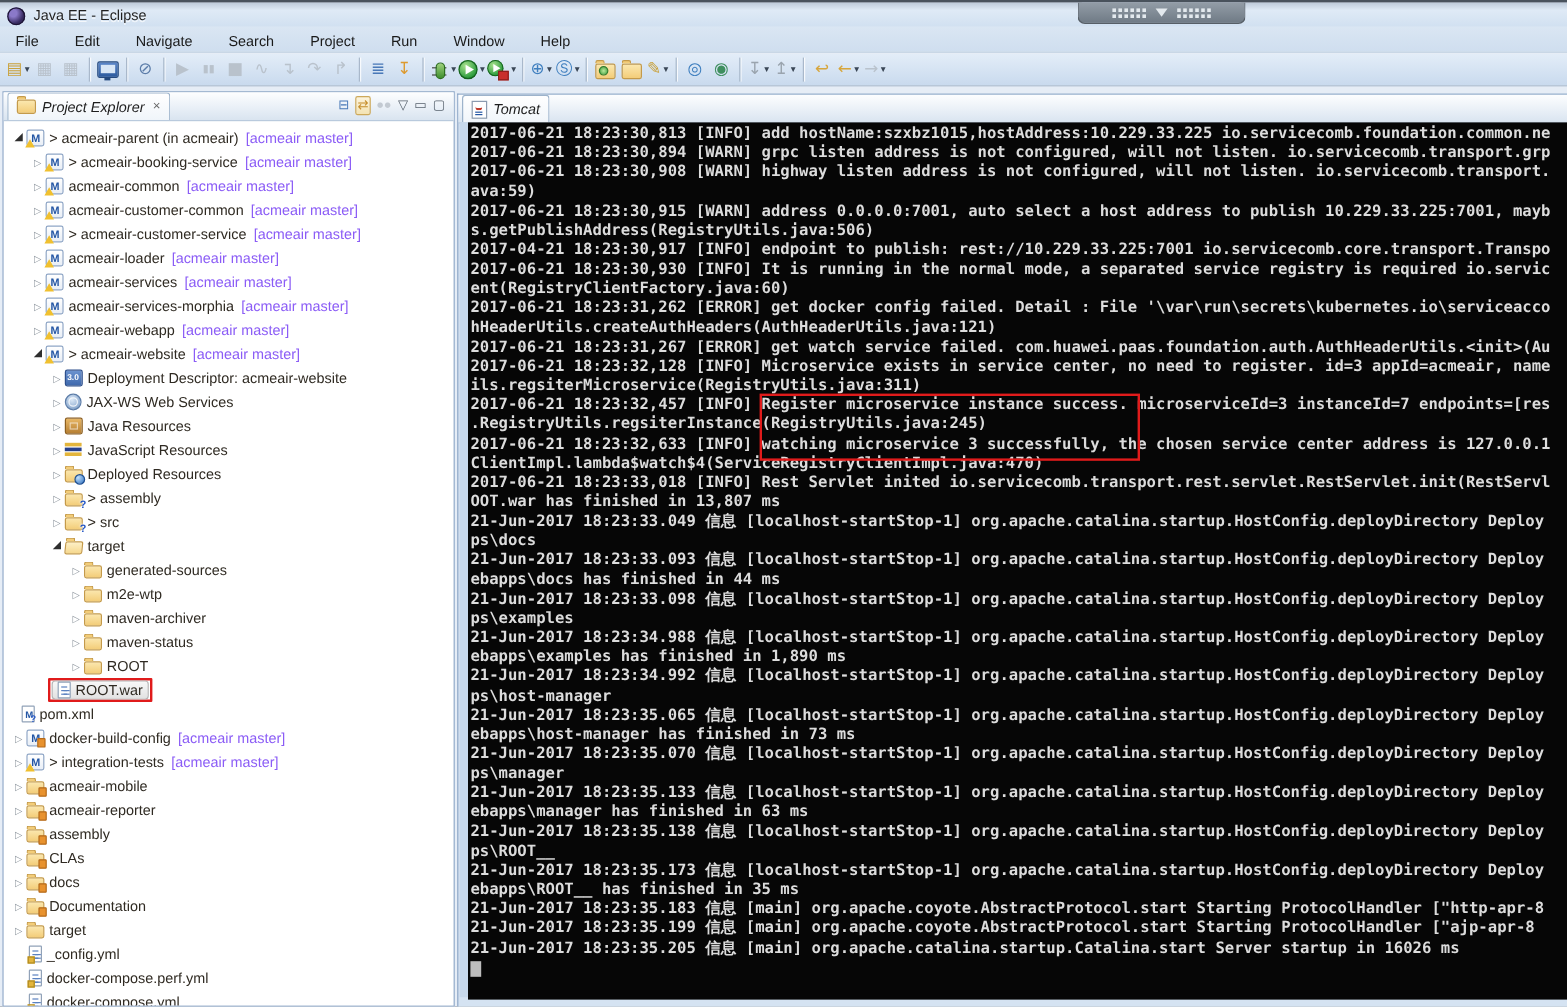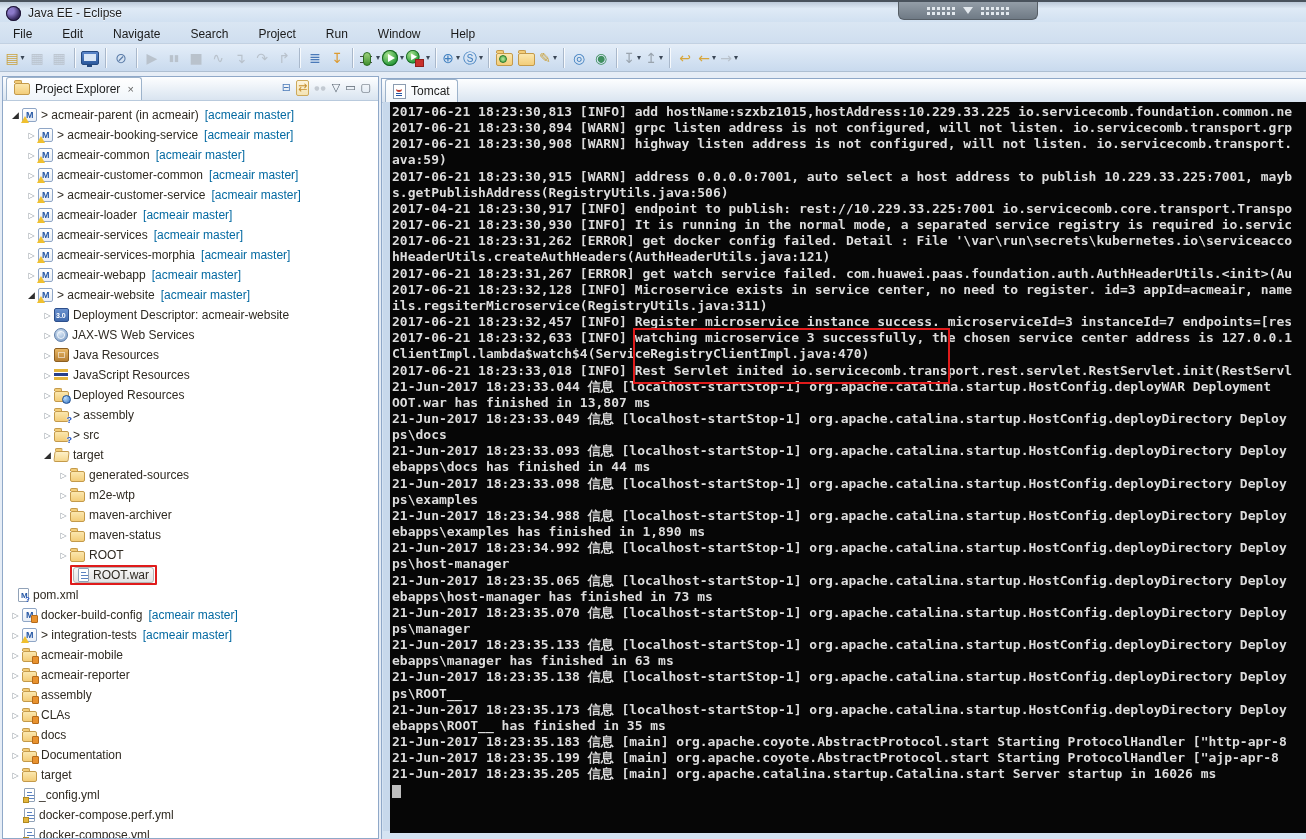"Project Explorer" .ptab .tlabel { font-style: none -> italic }
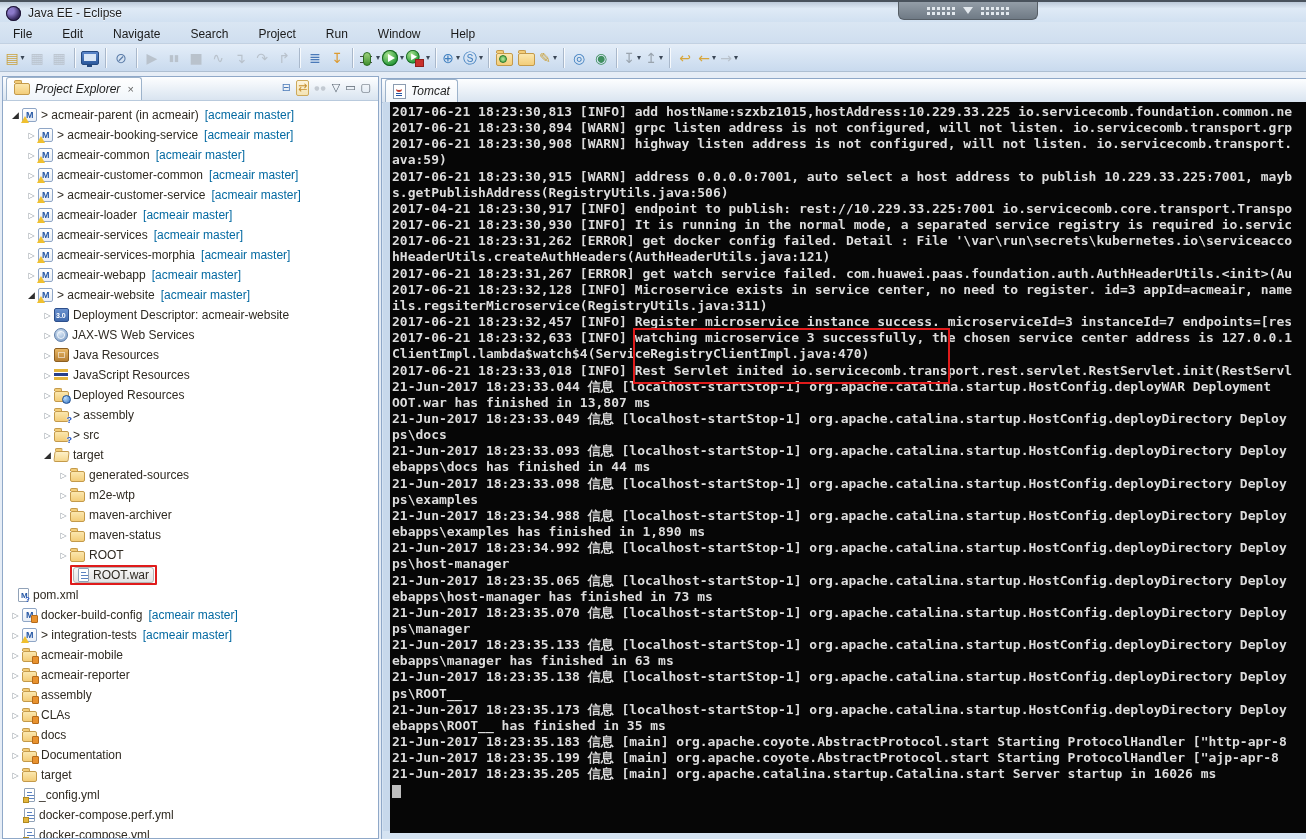"[acmeair master]" .sfx { color: #0369a1 -> #8b5cf6 }
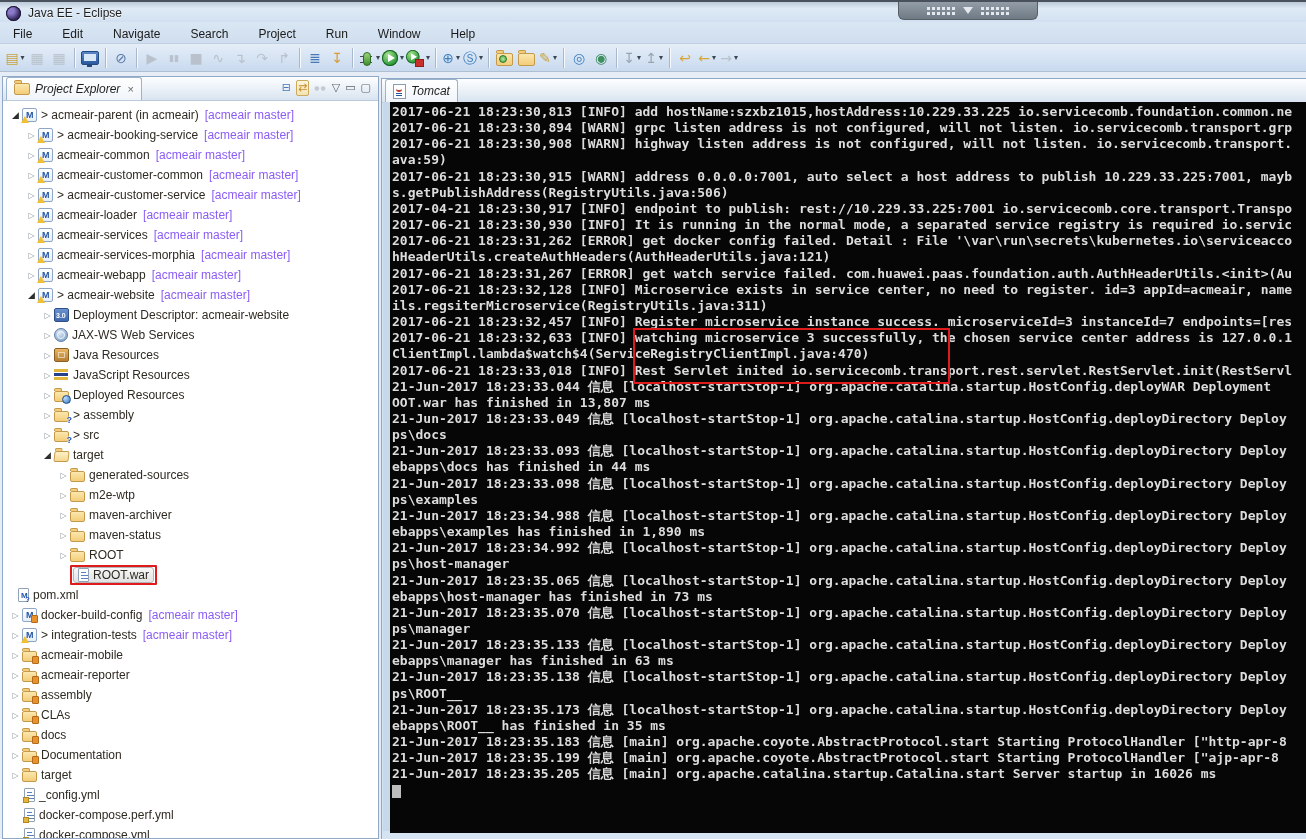"ent(RegistryClientFactory.java:60)" div.cline { html: none -> <div>ent(RegistryClientFactory.java:60)</div> }
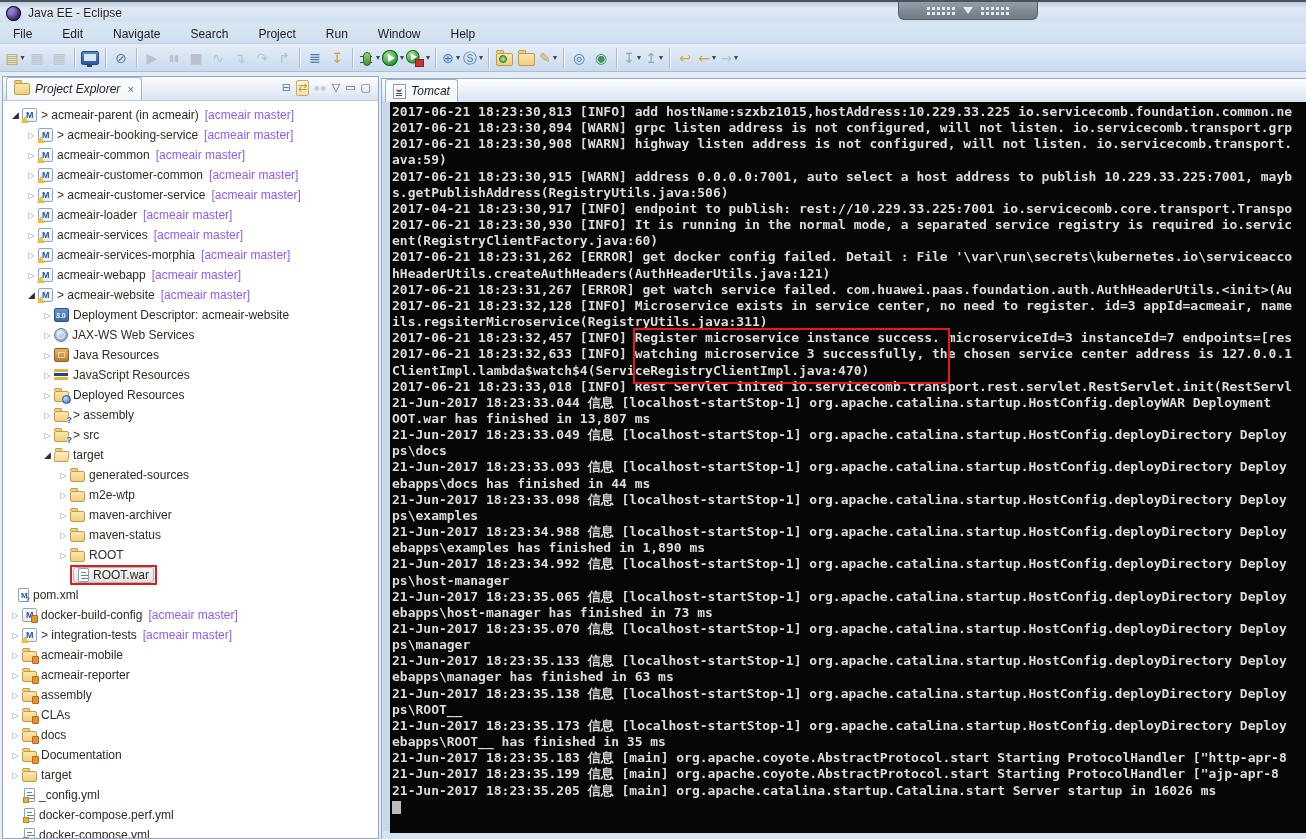".RegistryUtils.regsiterInstance(Registry" div.cline { html: none -> <div>.RegistryUtils.regsiterInstance(RegistryUtils.java:245)</div> }
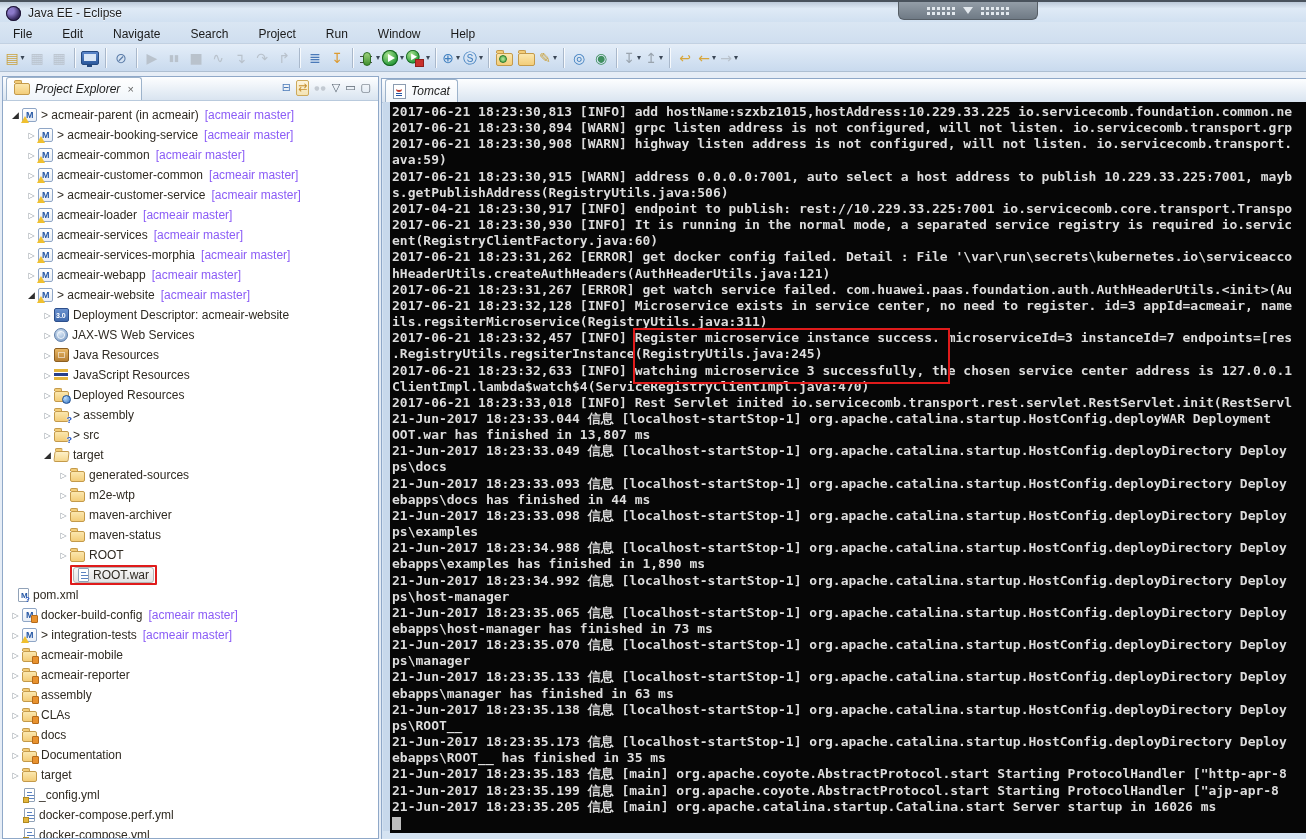"21-Jun-2017 18:23:33.044 信息" div.cline { html: <div>21-Jun-2017 18:23:33.044 信息 [localhost-startStop-1] org.apache.catalina.startup.HostConfig.deployWAR Deployment</div> -> none }
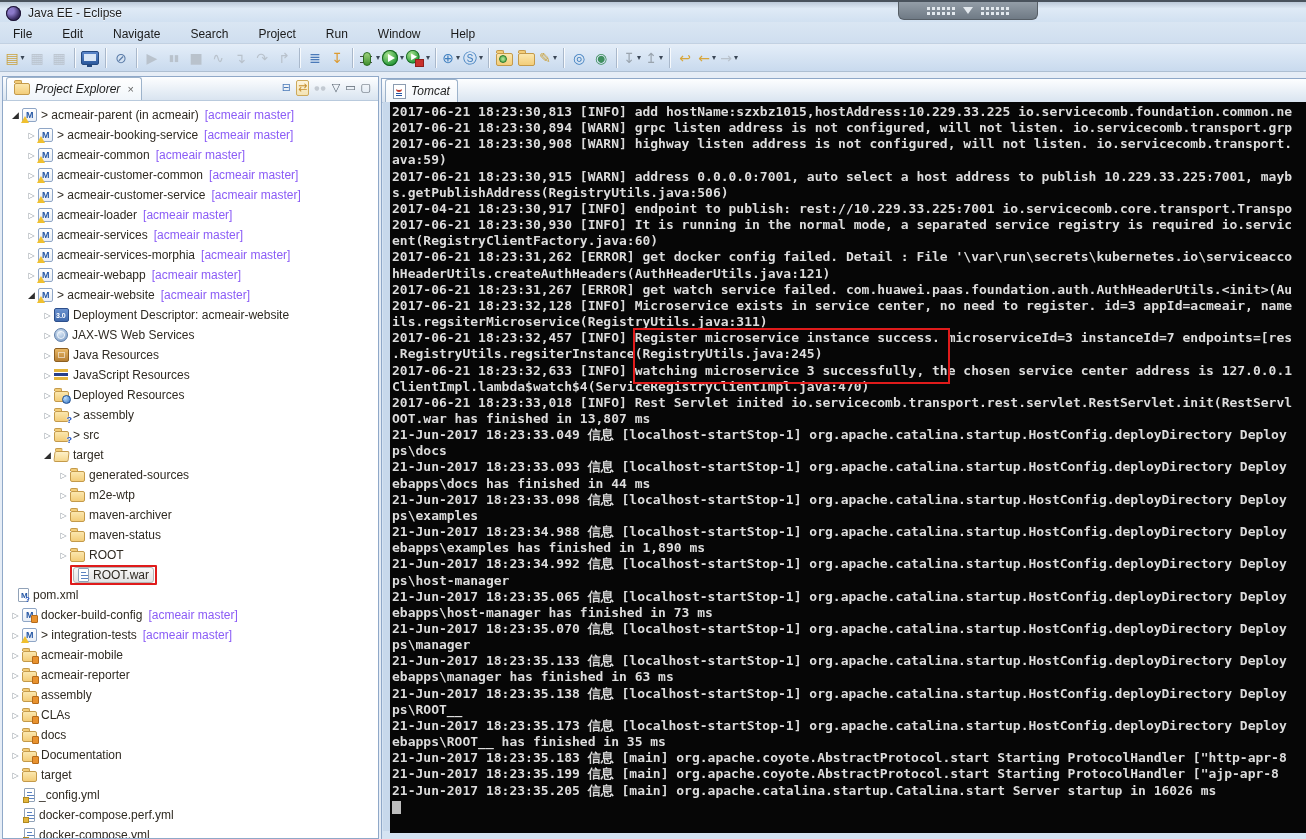"ROOT.war" div.trow { padding-left: 54px -> 24px }
